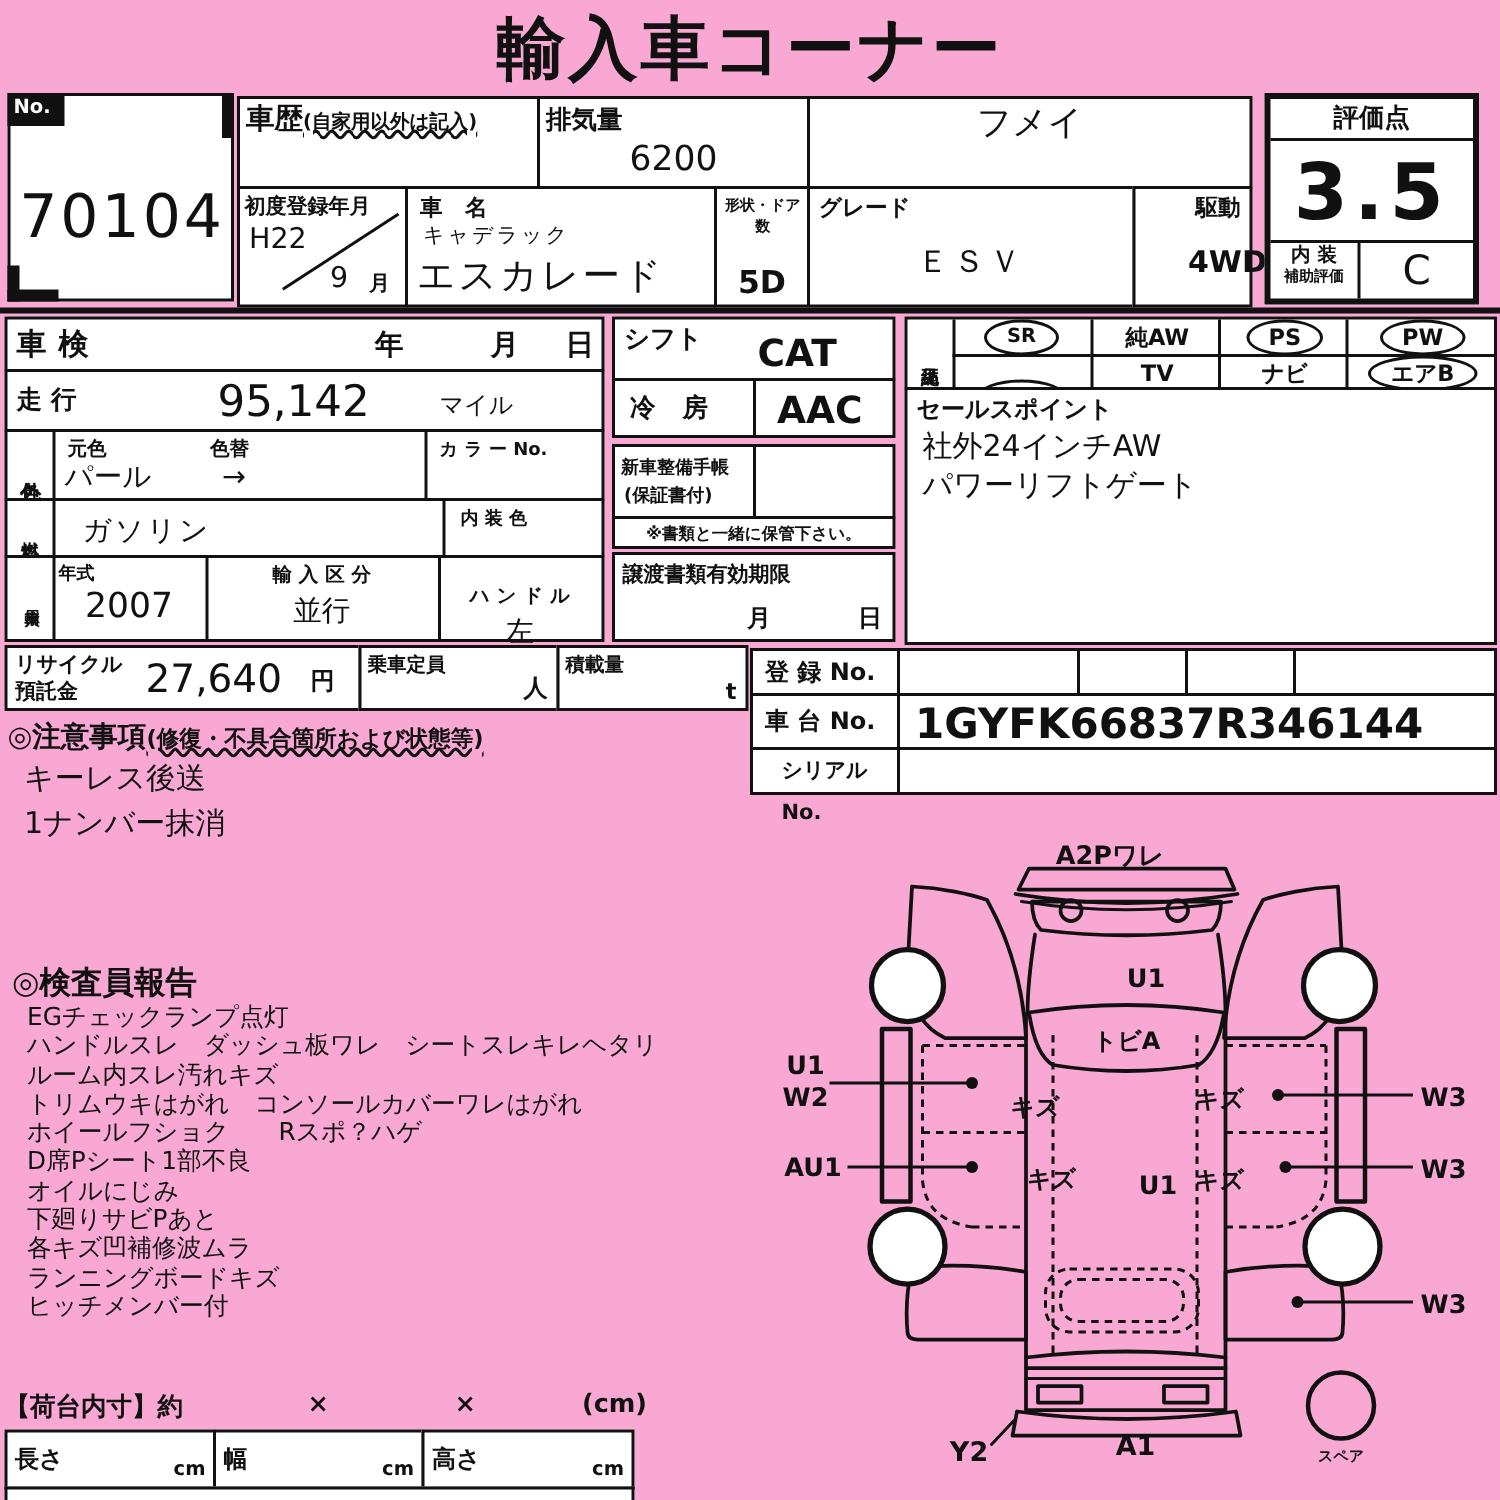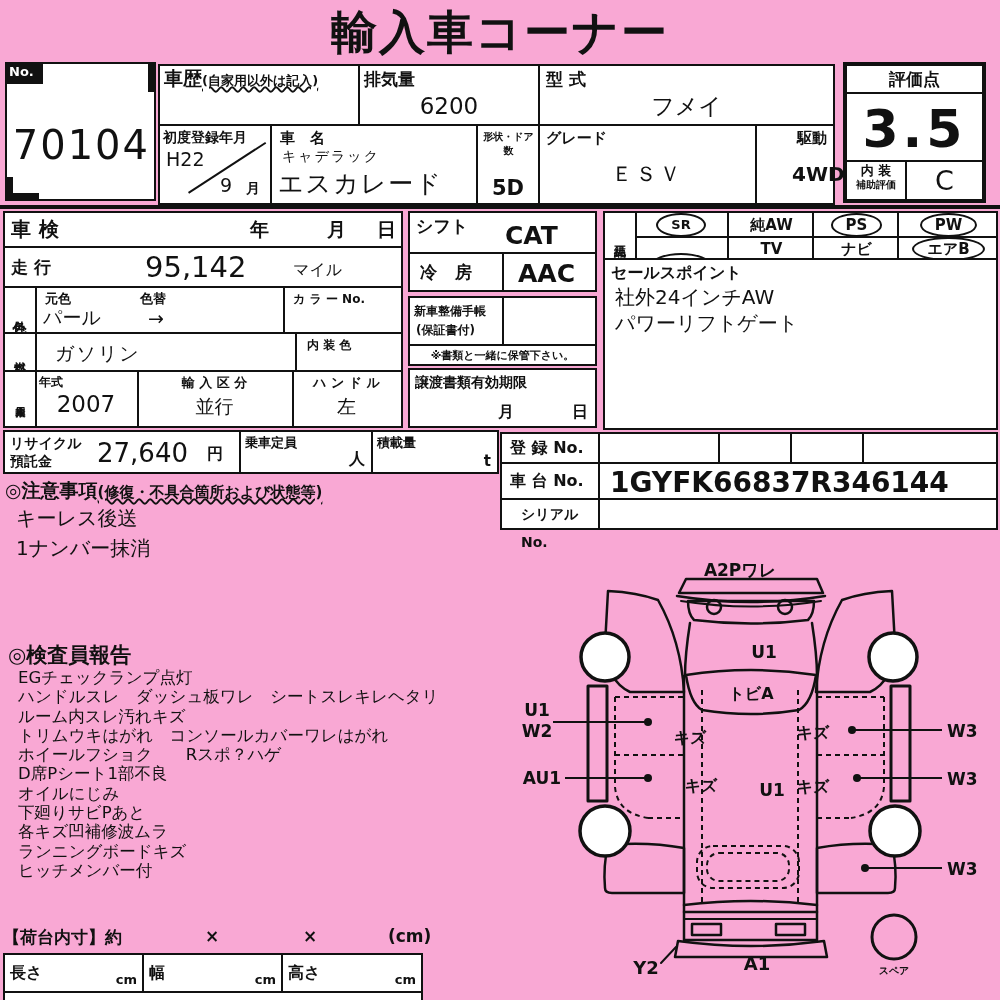"型 式" div.b { html: <div>型 式</div> -> none }
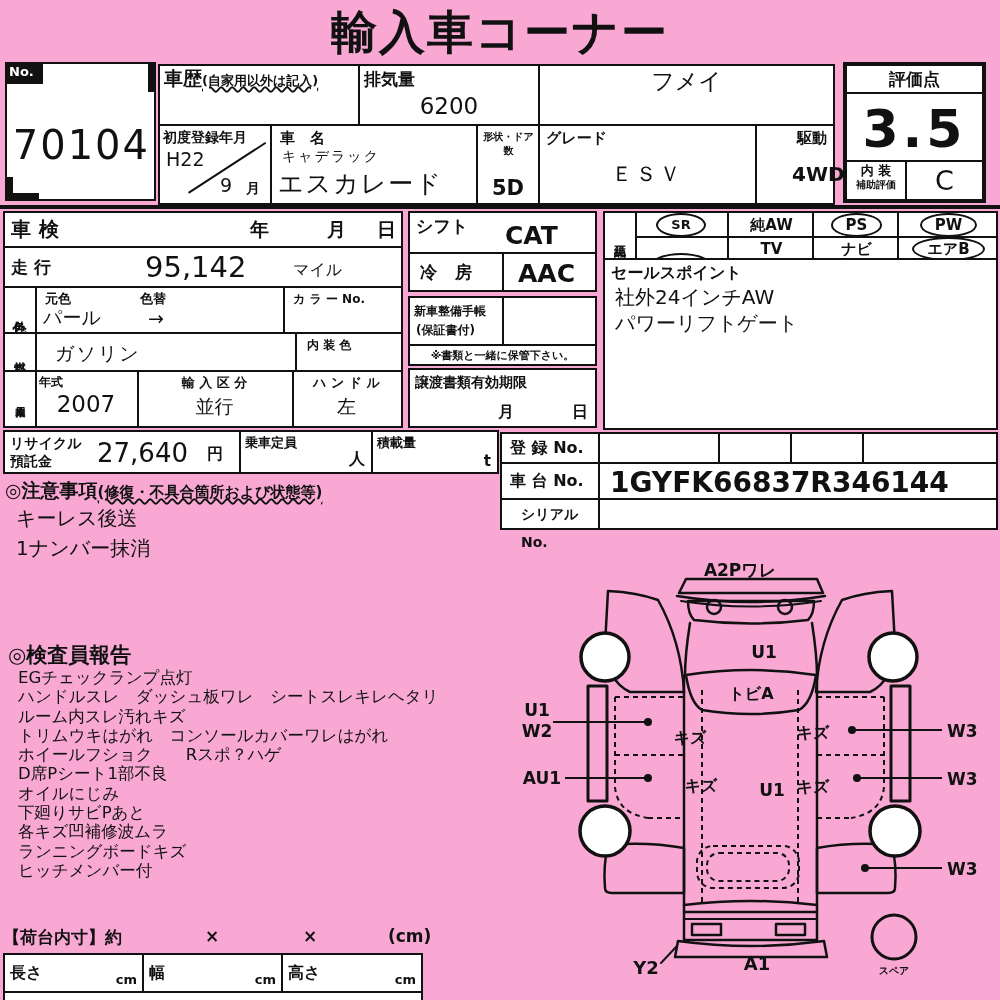"ハ ン ド ル" div.b { margin-top: 2px -> 16px }
